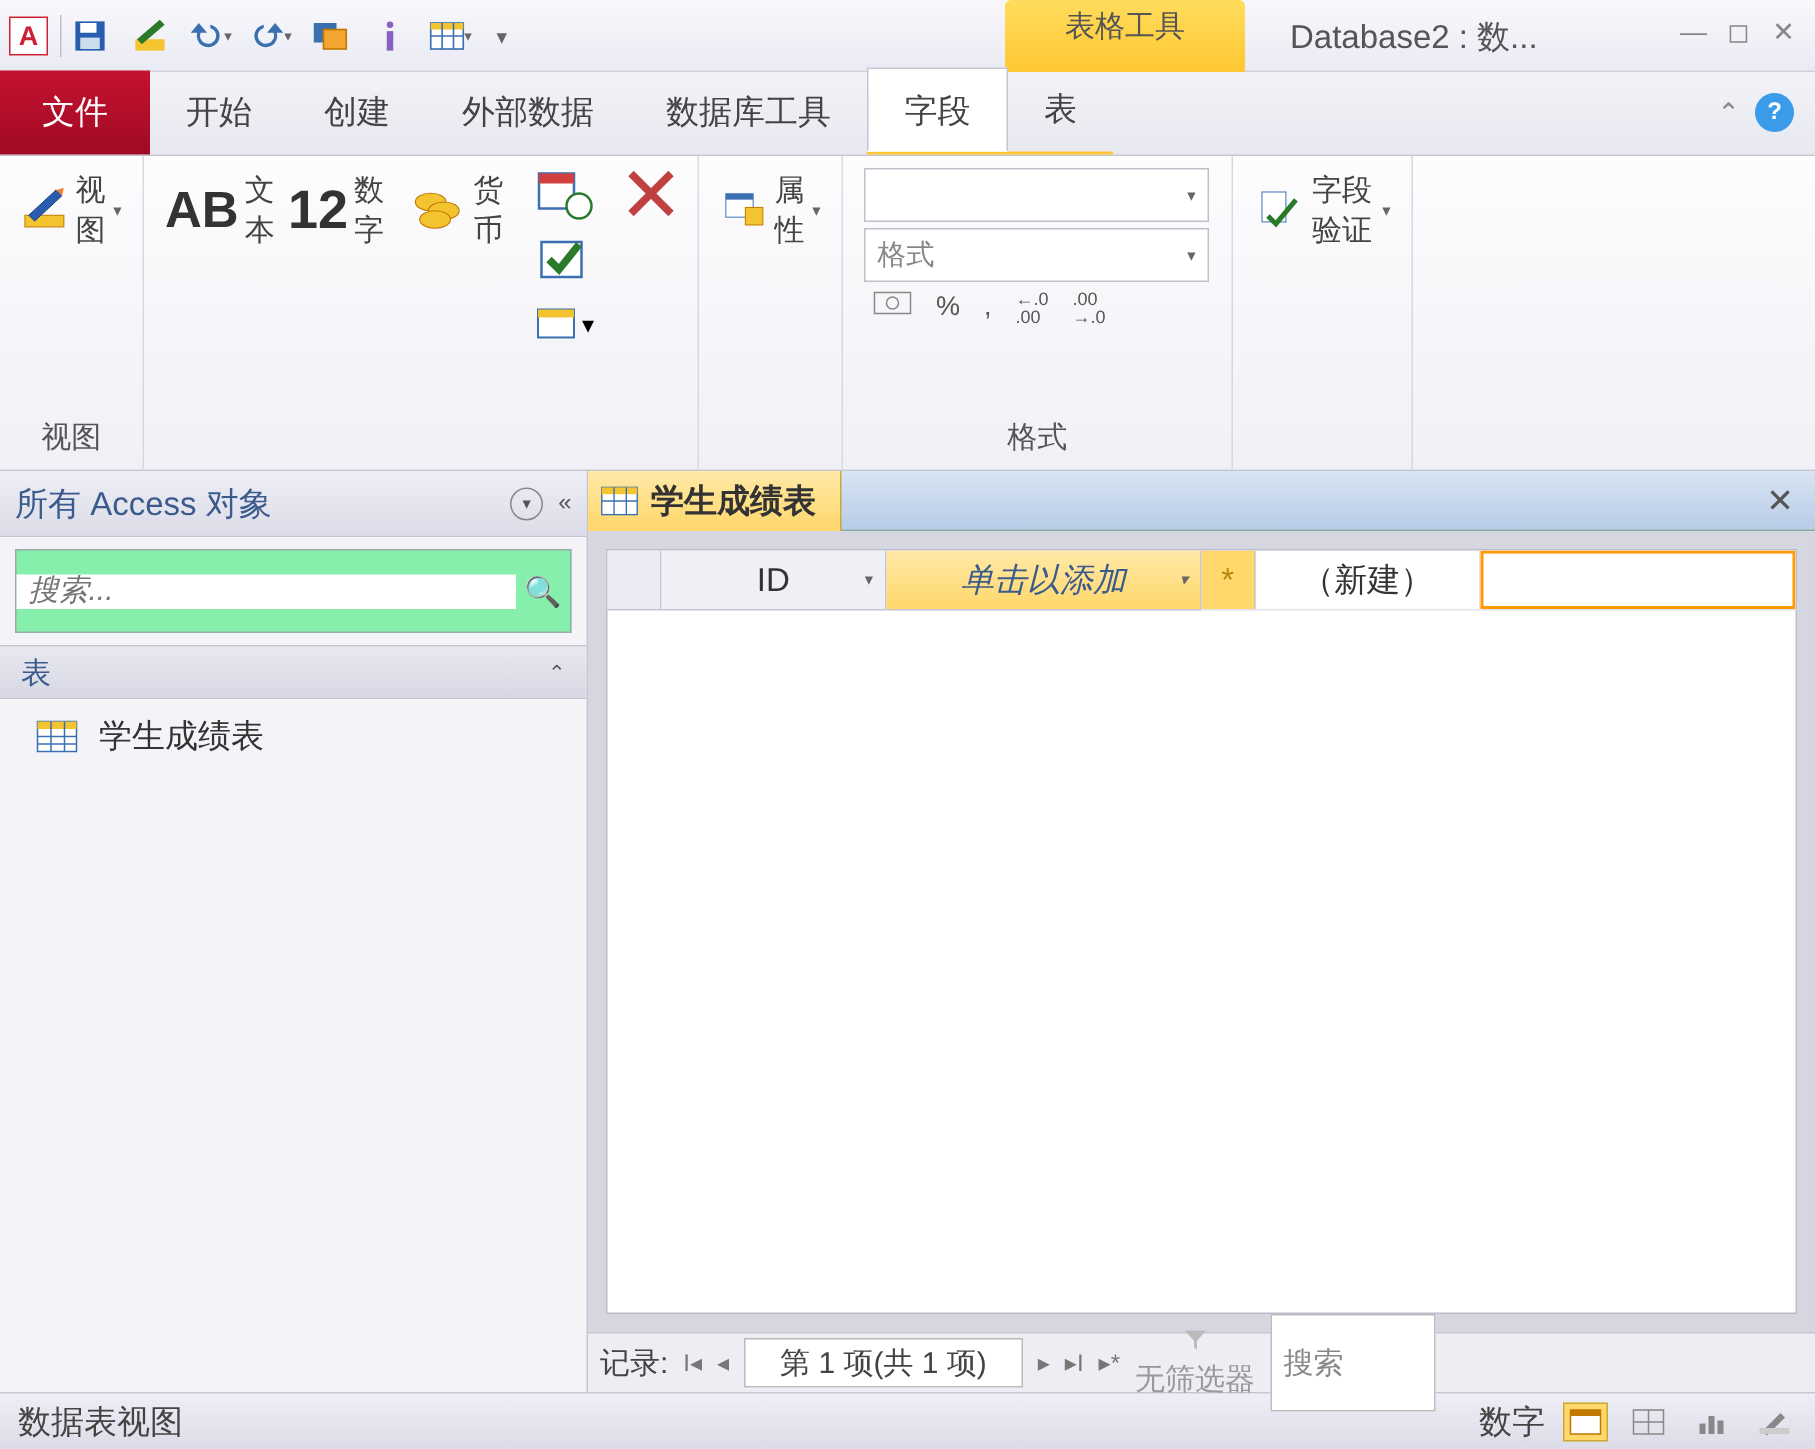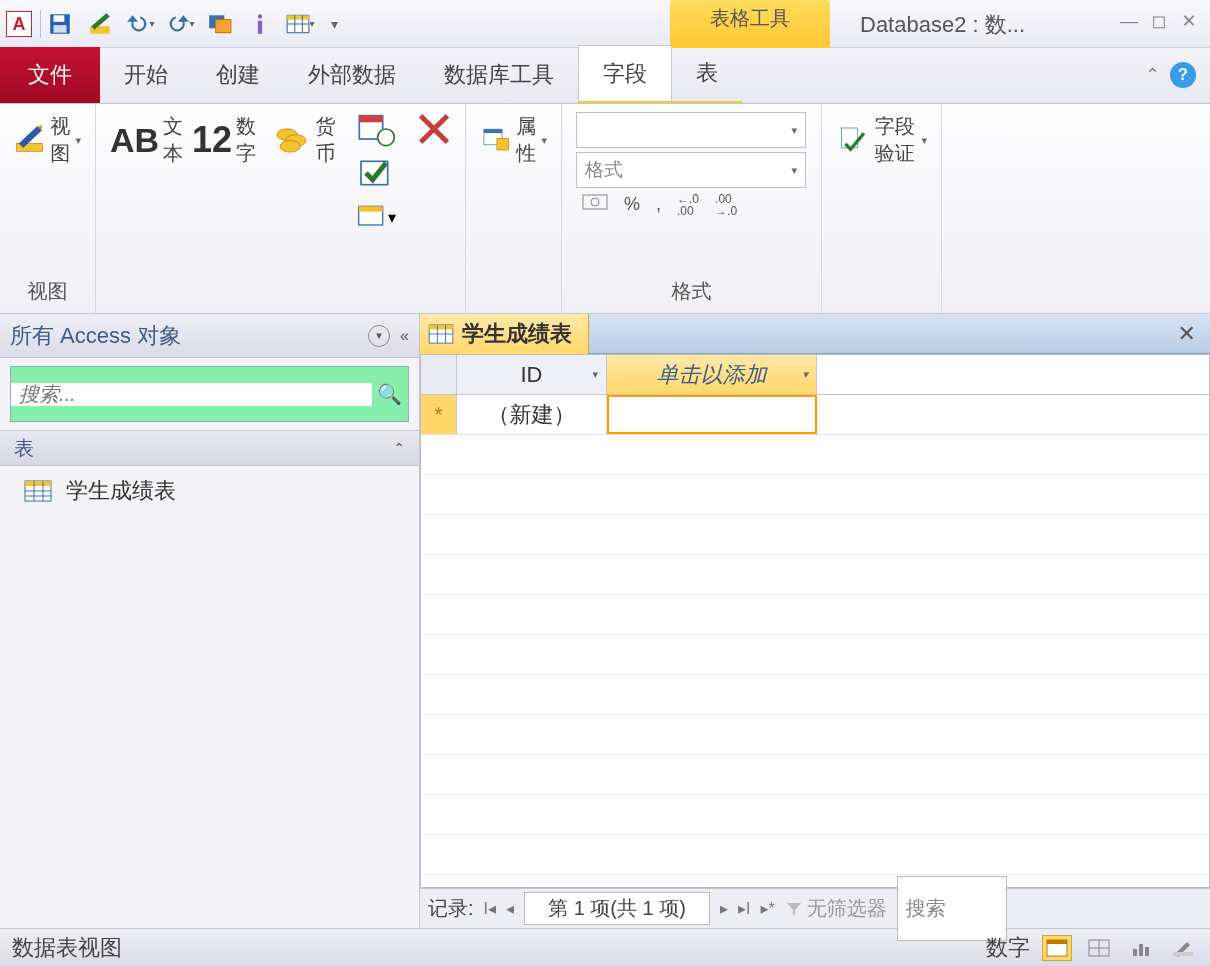"ID" .grid-wrap { flex-direction: column -> row; margin: 0 -> 12px }
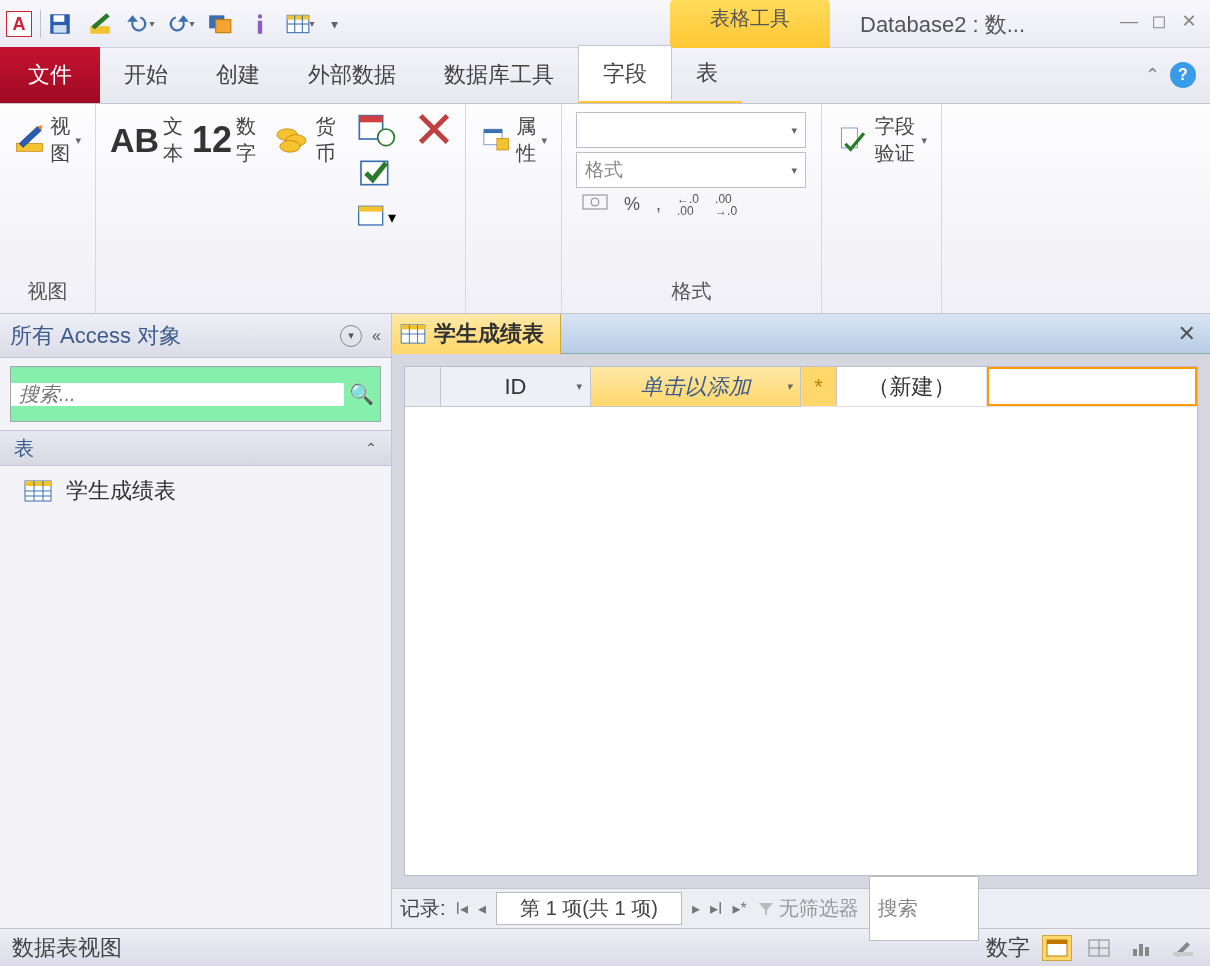"无筛选器" .recnav .filter { flex-direction: none -> column }
